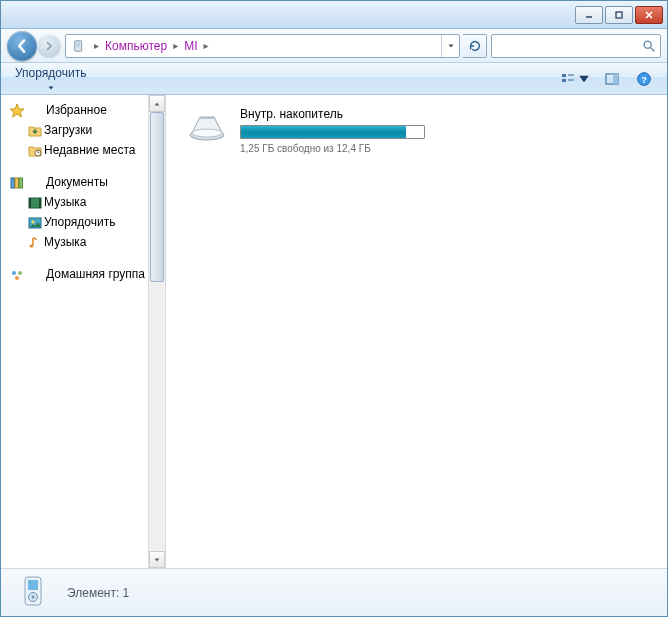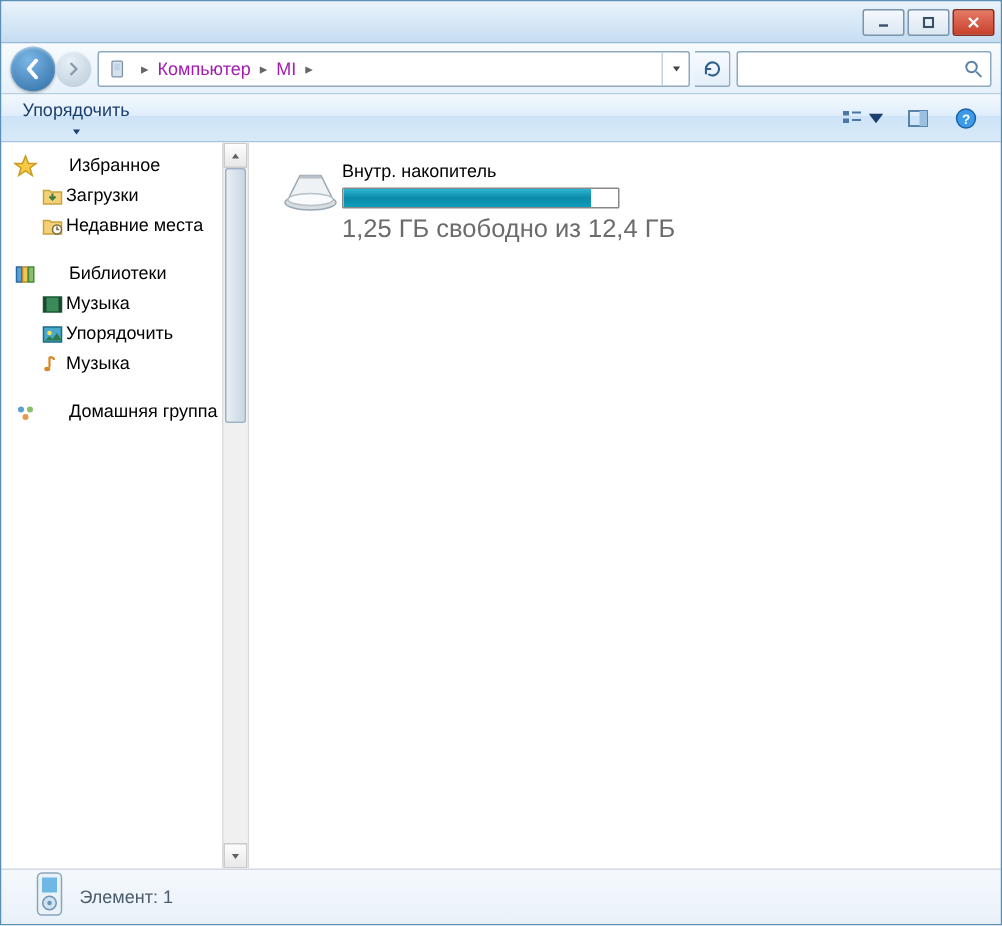"Внутр. накопитель" .drive { gap: none -> 12px }
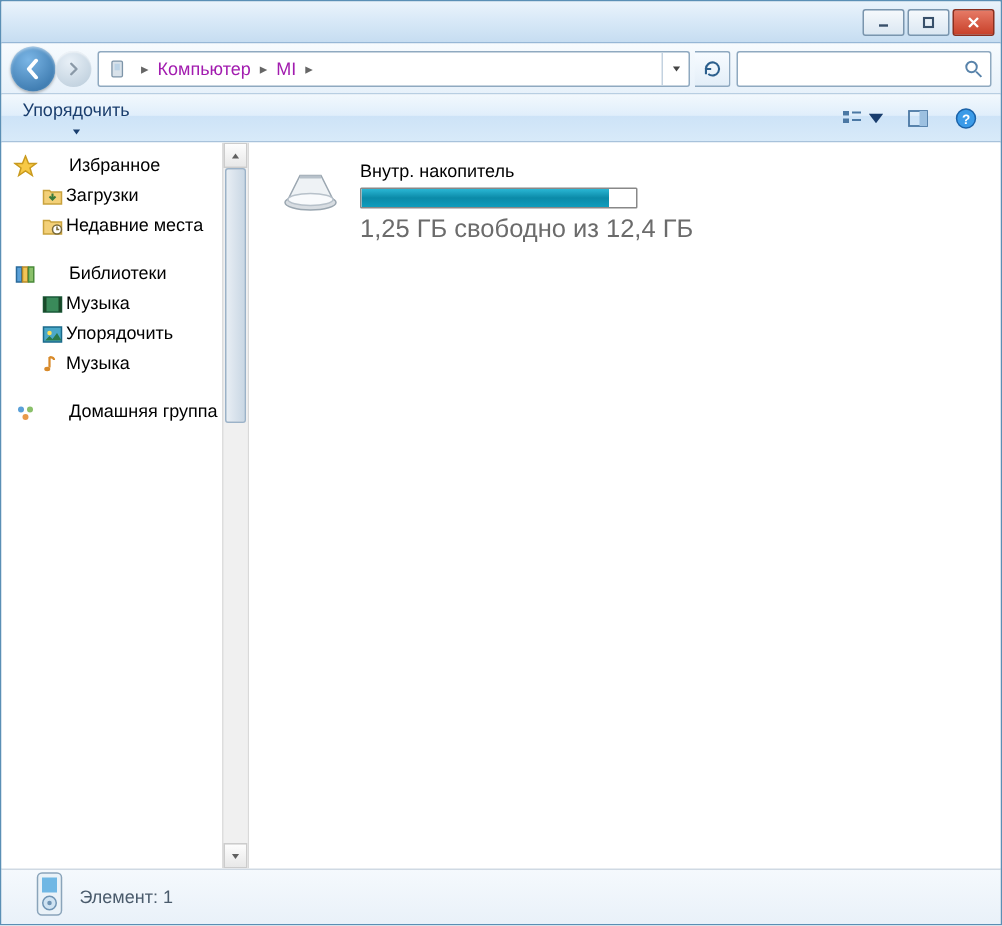"1,25 ГБ свободно из 12,4" .drive-free { font-size: 17px -> 10px }
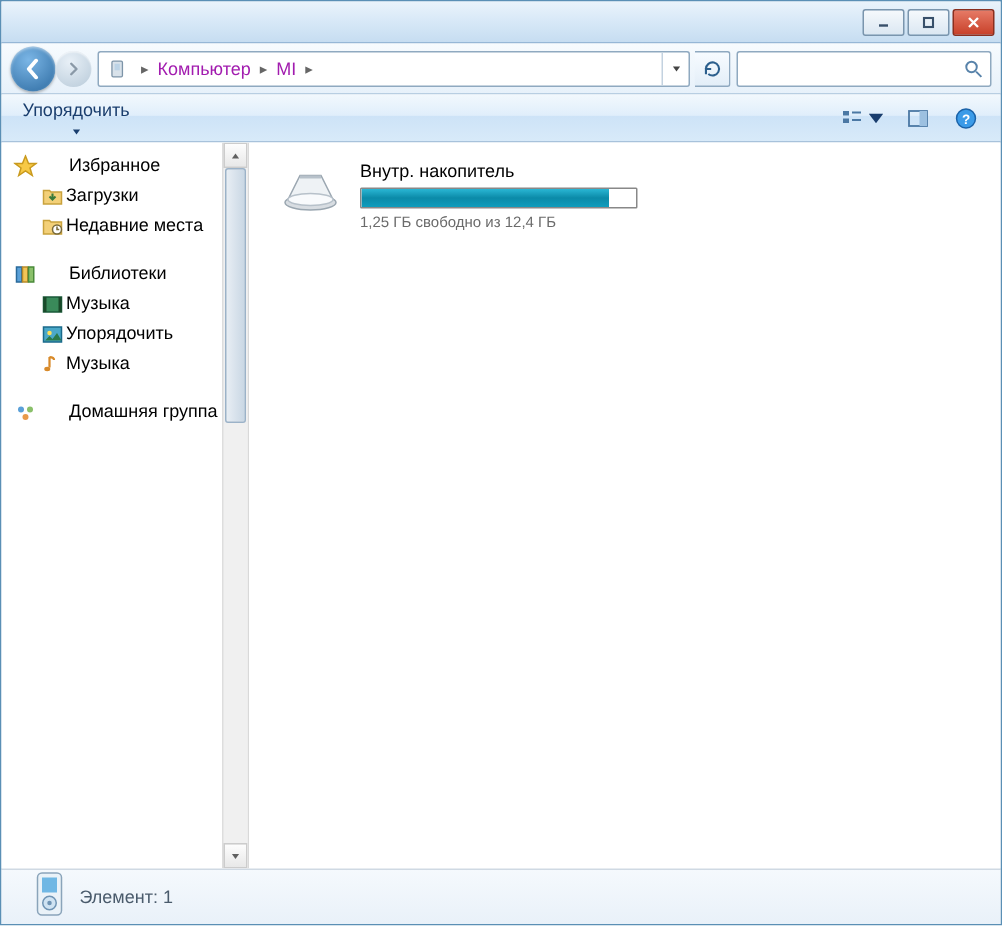"Библиотеки" span { text: Библиотеки -> Документы }
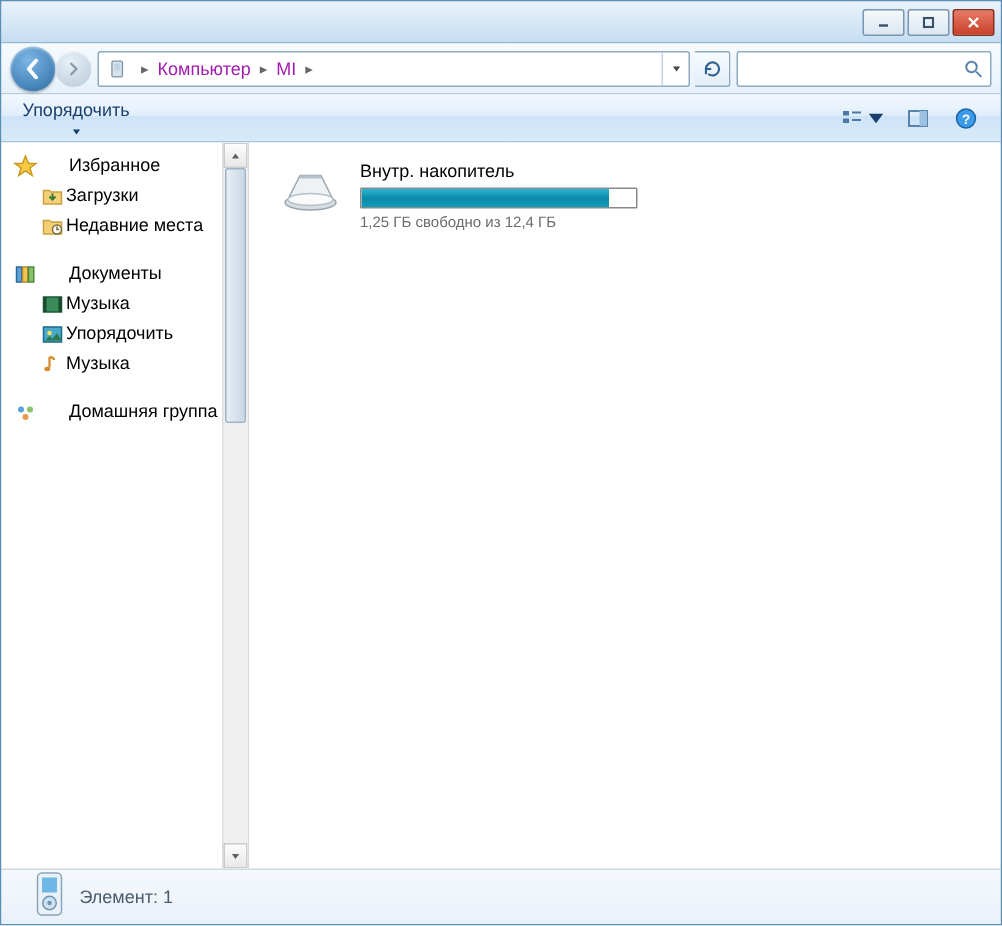"Элемент: 1" .statusbar { gap: none -> 14px; height: 37px -> 48px }
